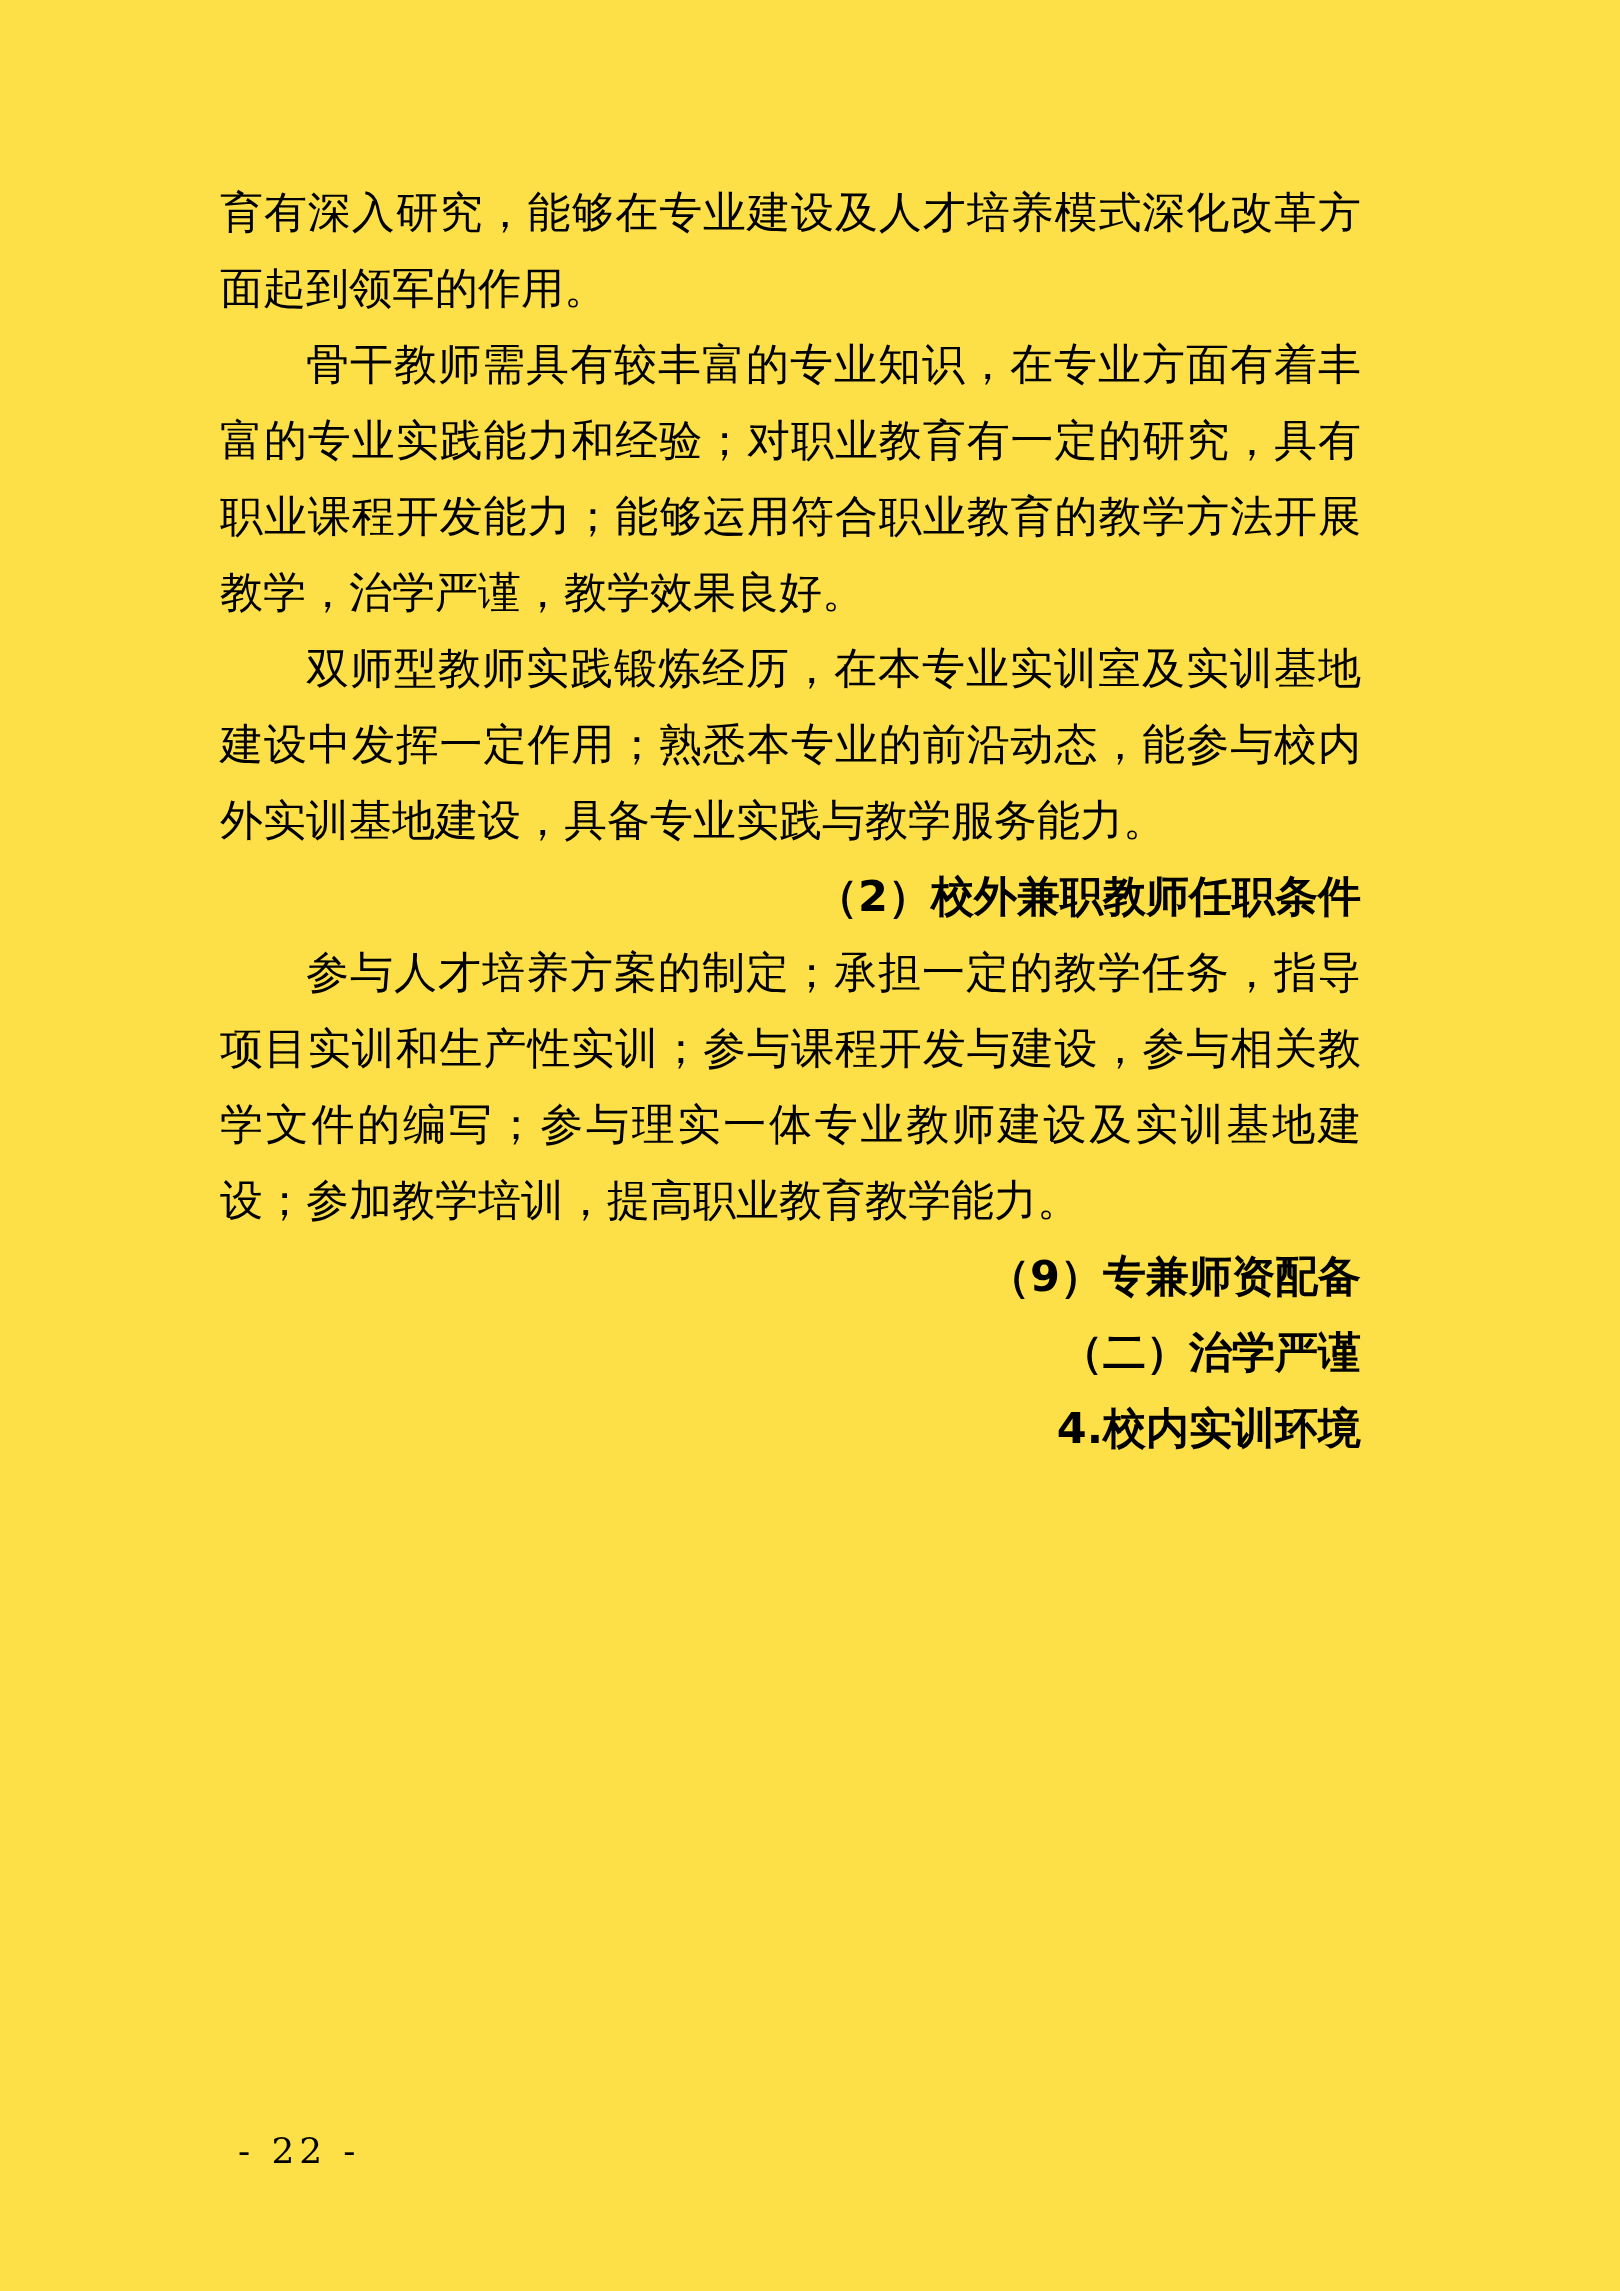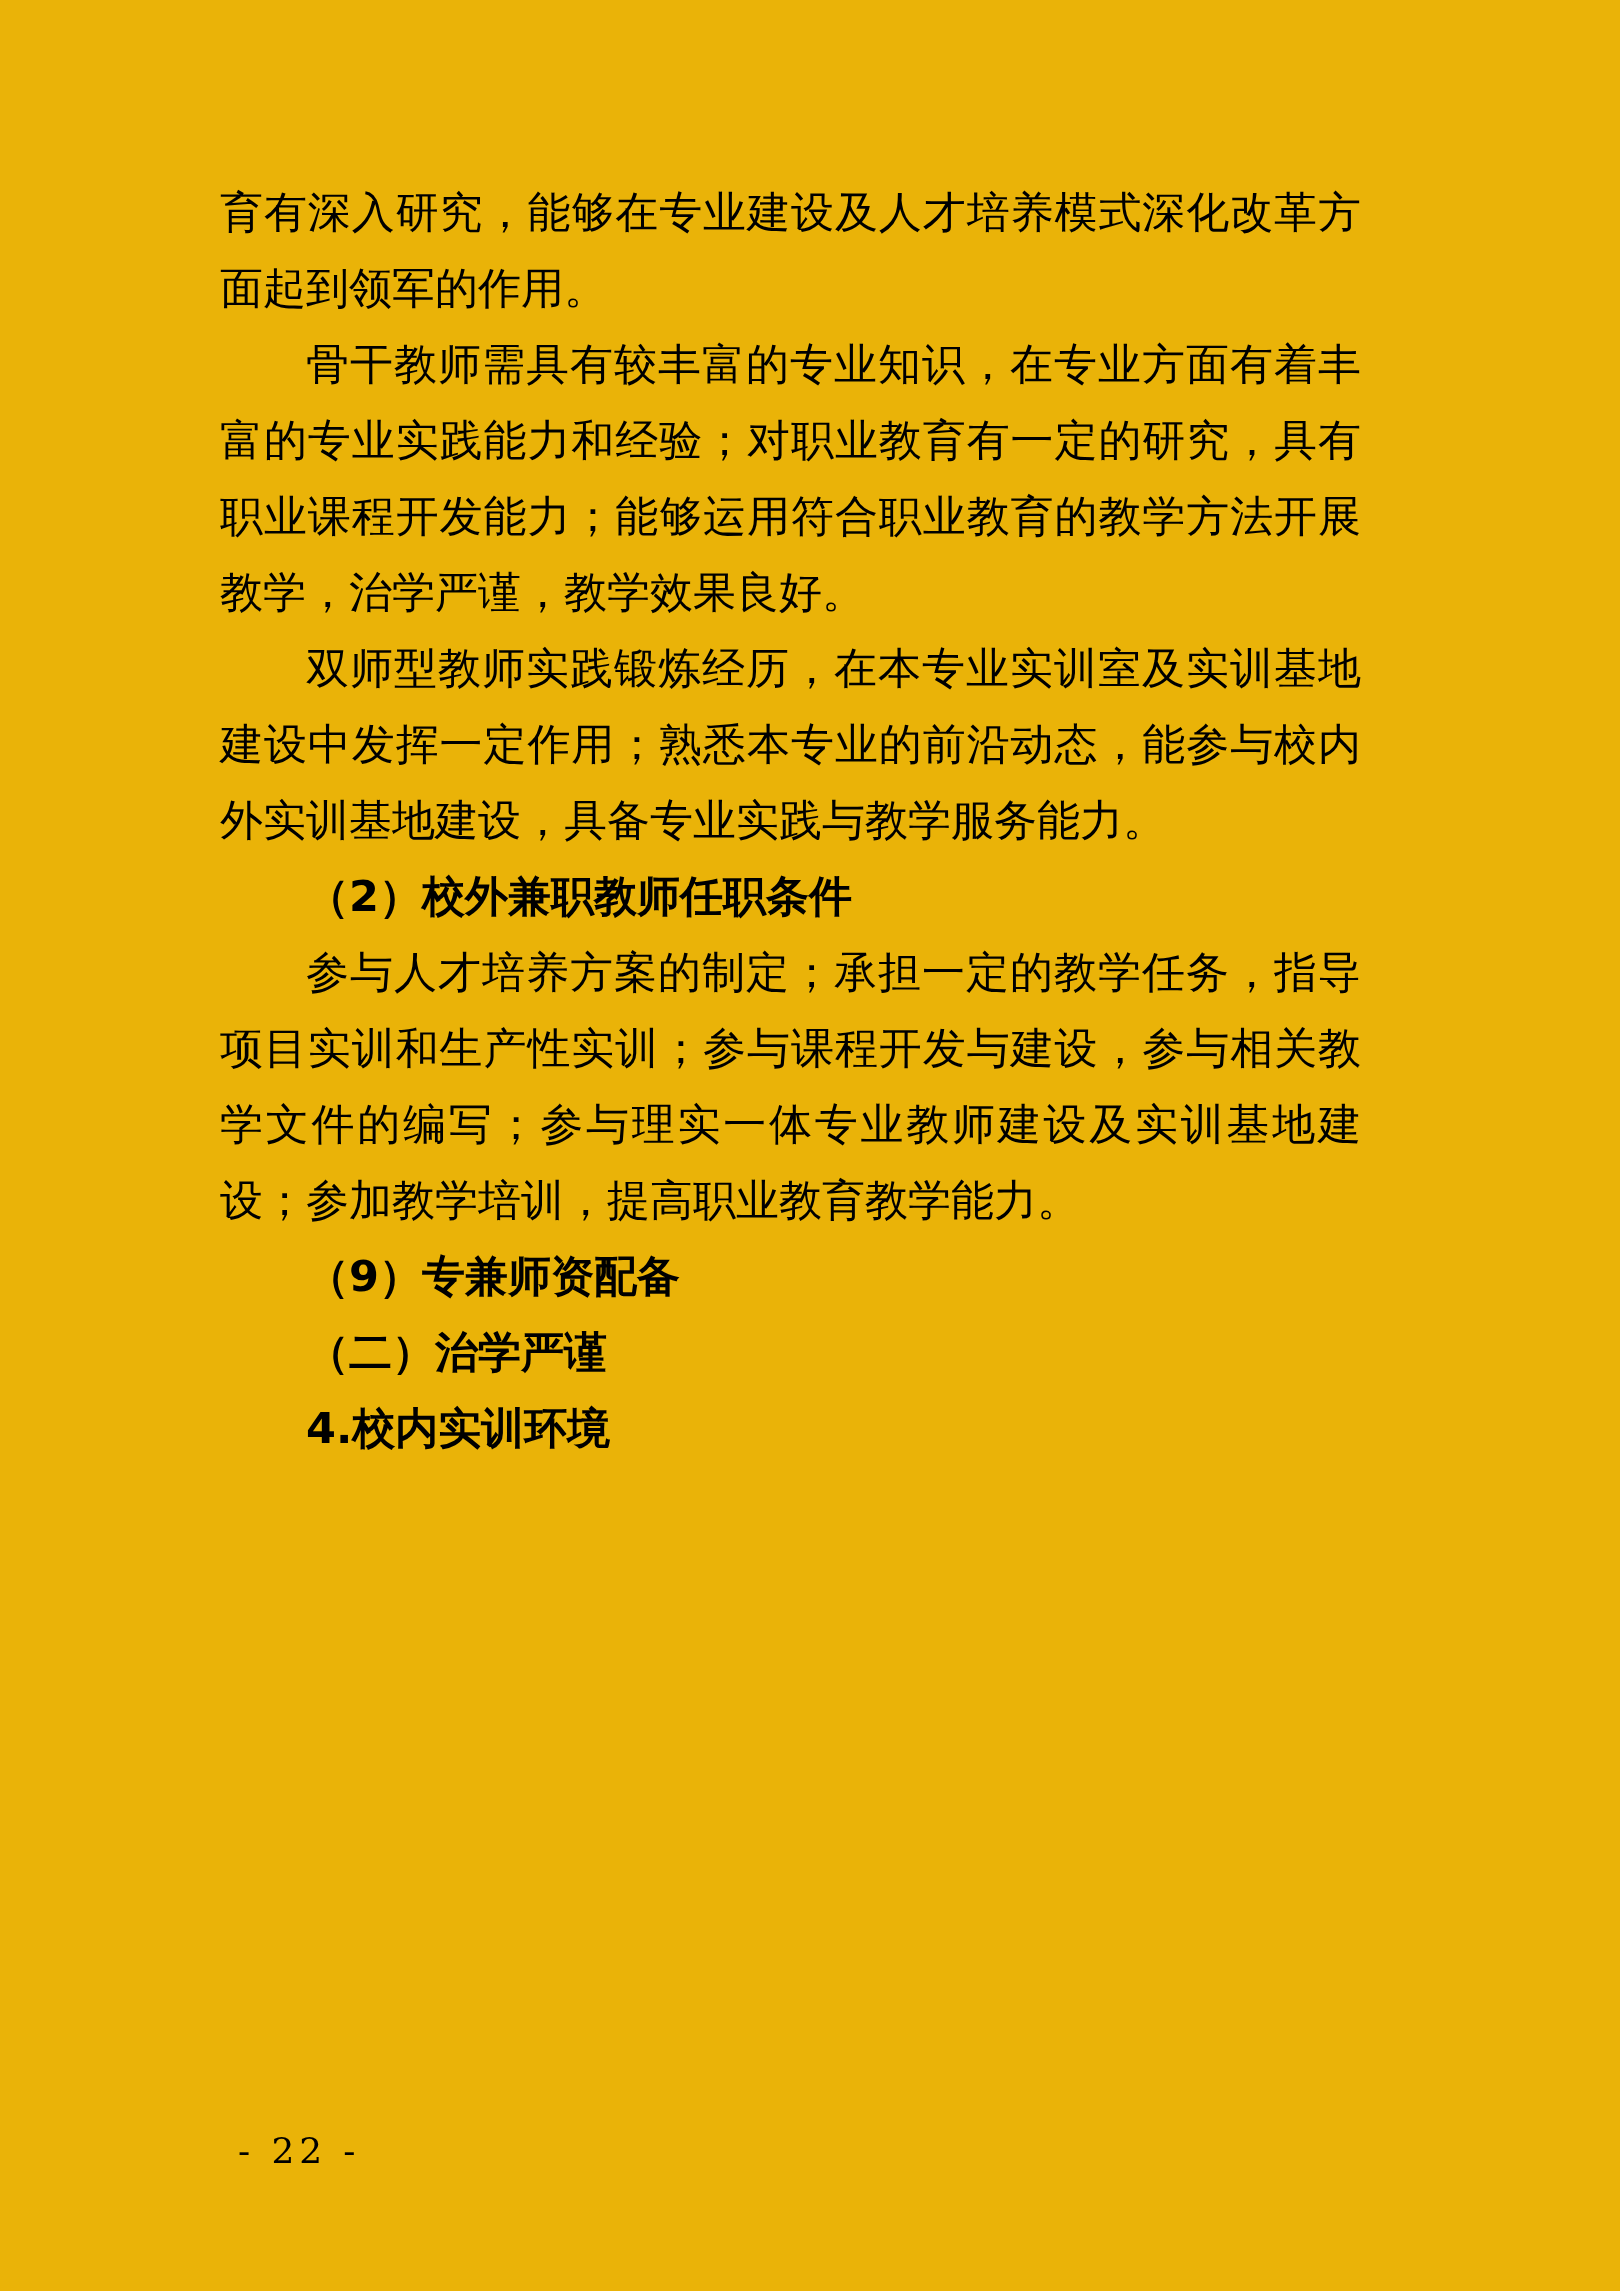"育有深入研究，能够在专业建设及人才培养模式深化改革方面起到领军的作用。" .page { background: #eab308 -> #fde047 }
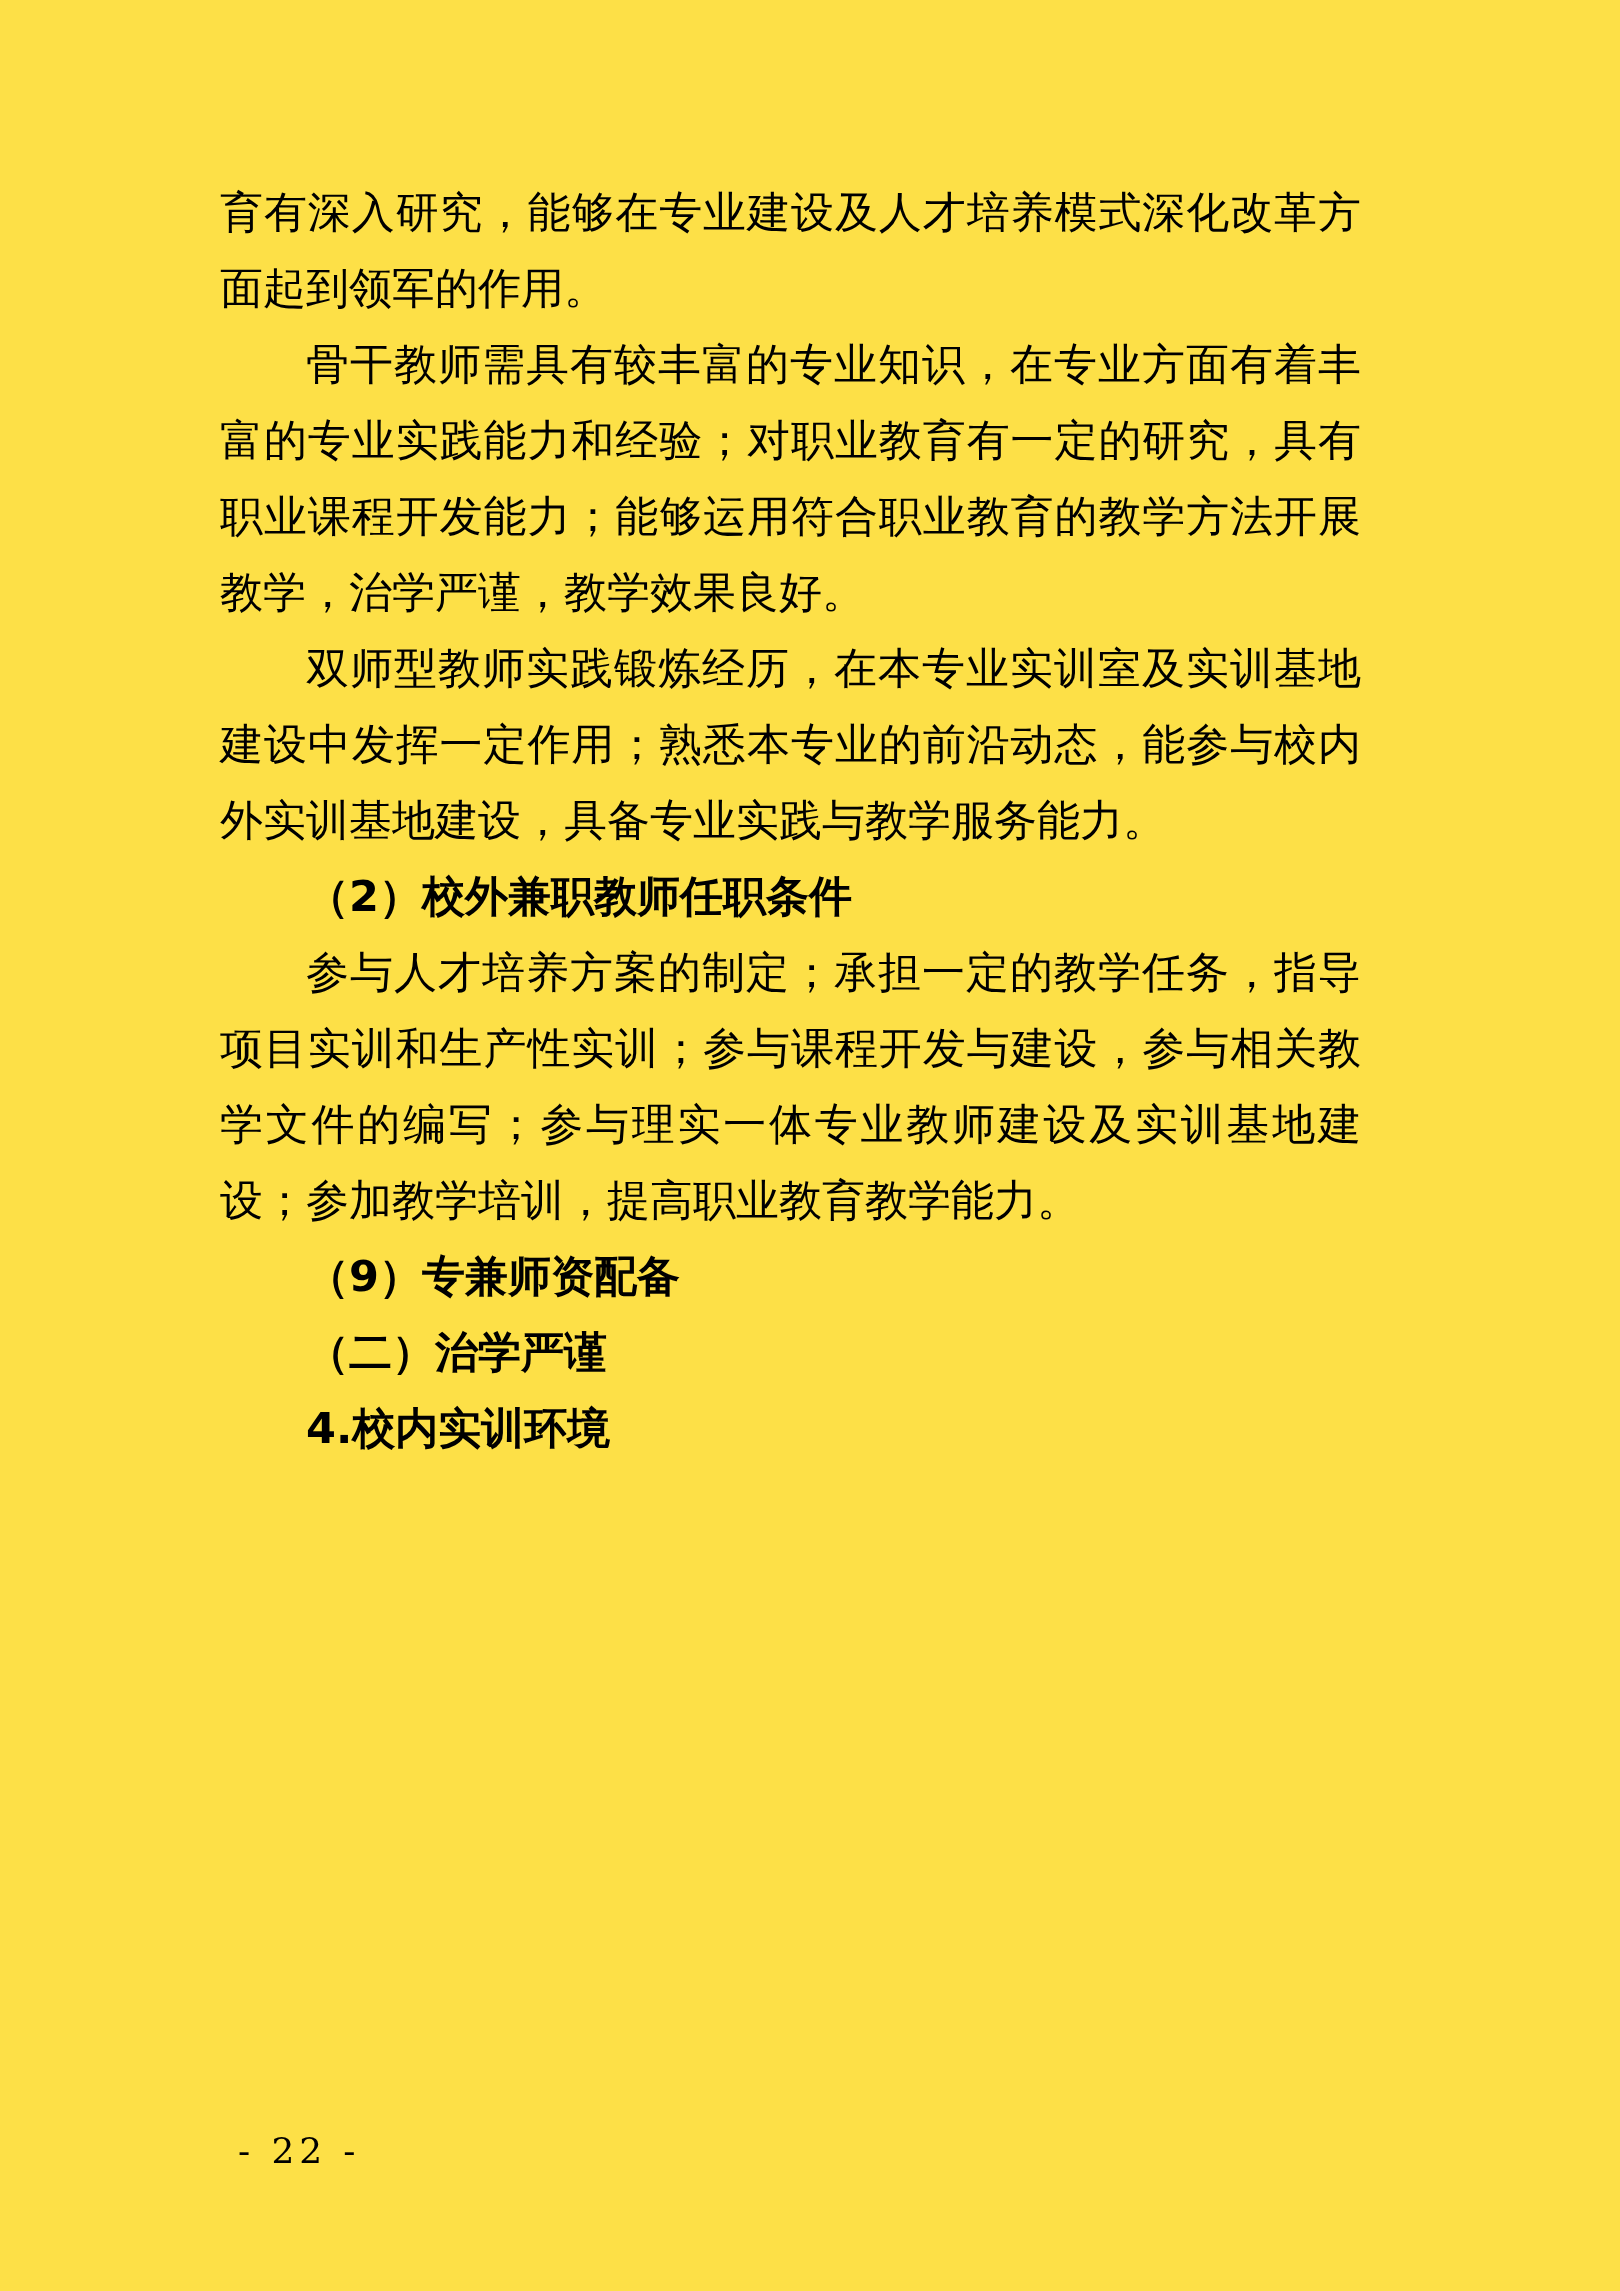"（2）校外兼职教师任职条件" .text-block p.heading { text-align: left -> right }
